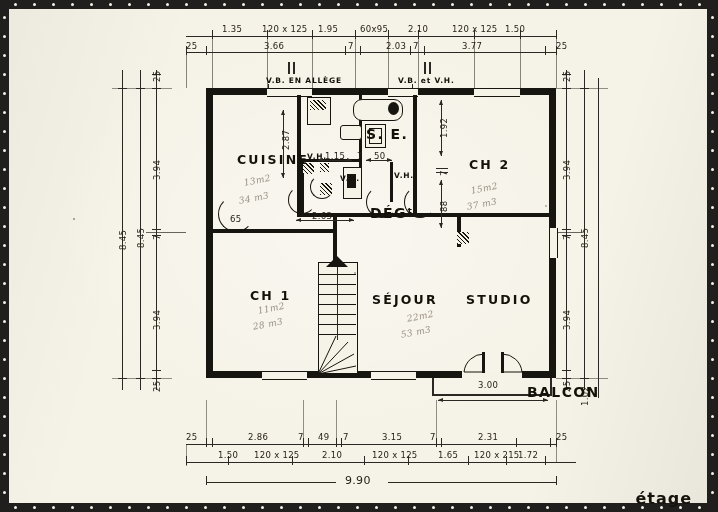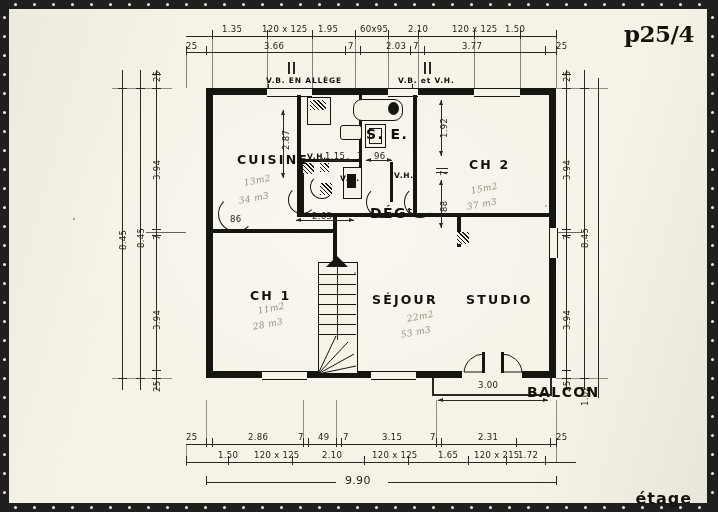"p25/4" div.plate { html: <div>p25/4</div> -> none }
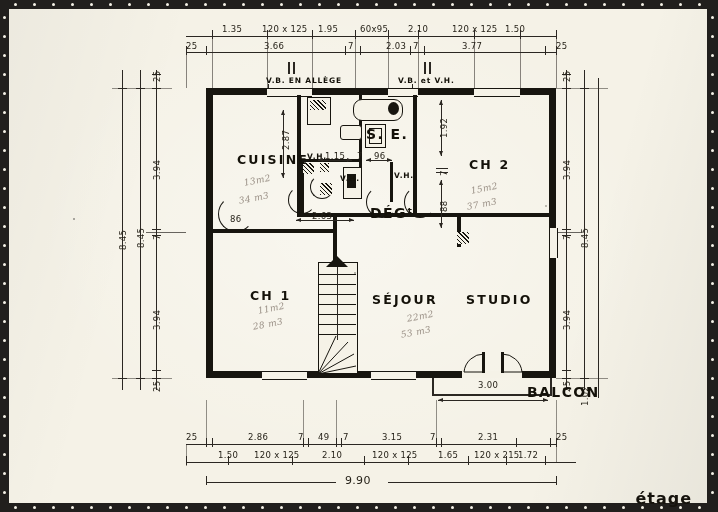"96" div.txt { text: 96 -> 50 }
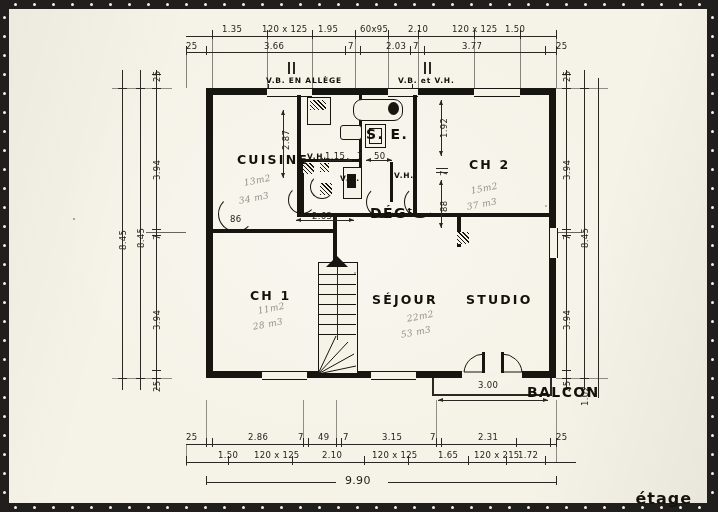"86" div.txt { text: 86 -> 65 }
